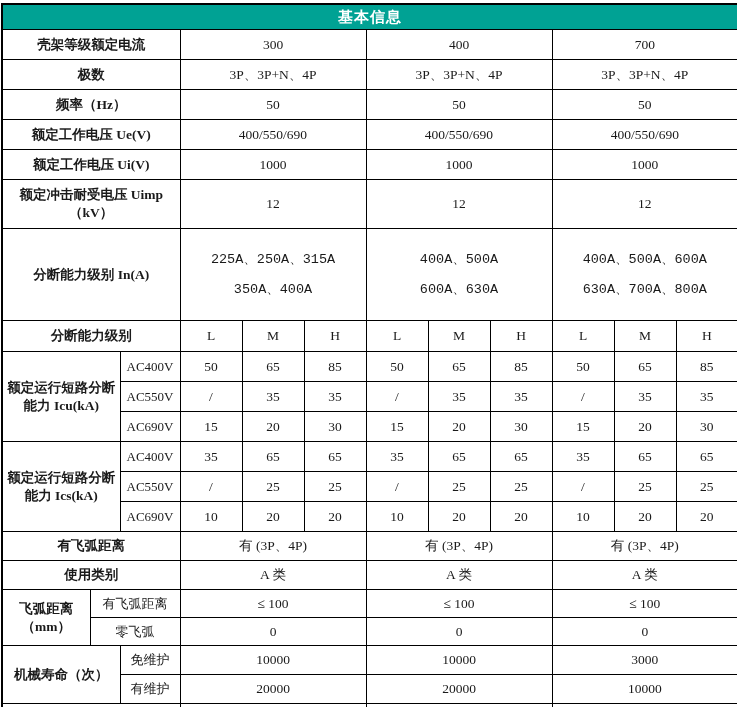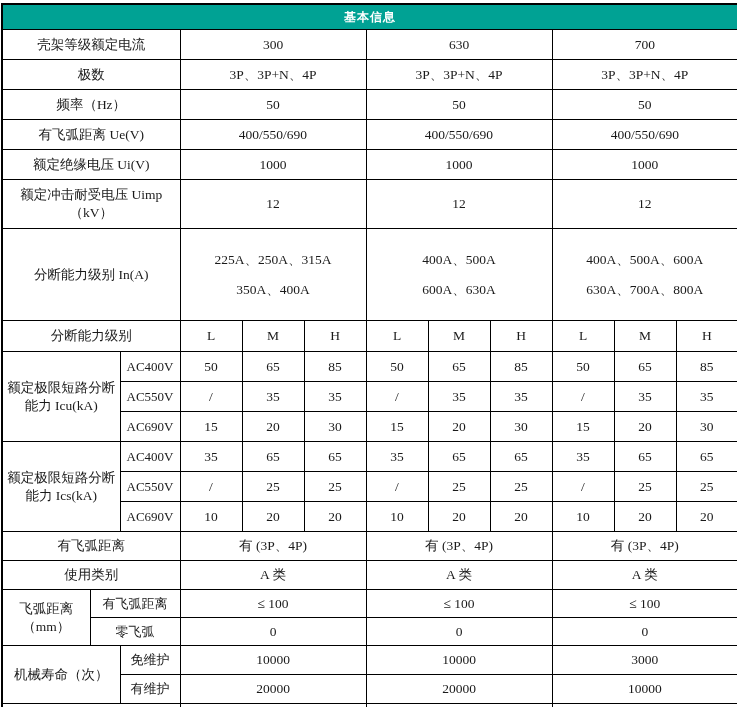"基本信息" td.title-cell { font-size: 12px -> 15px }
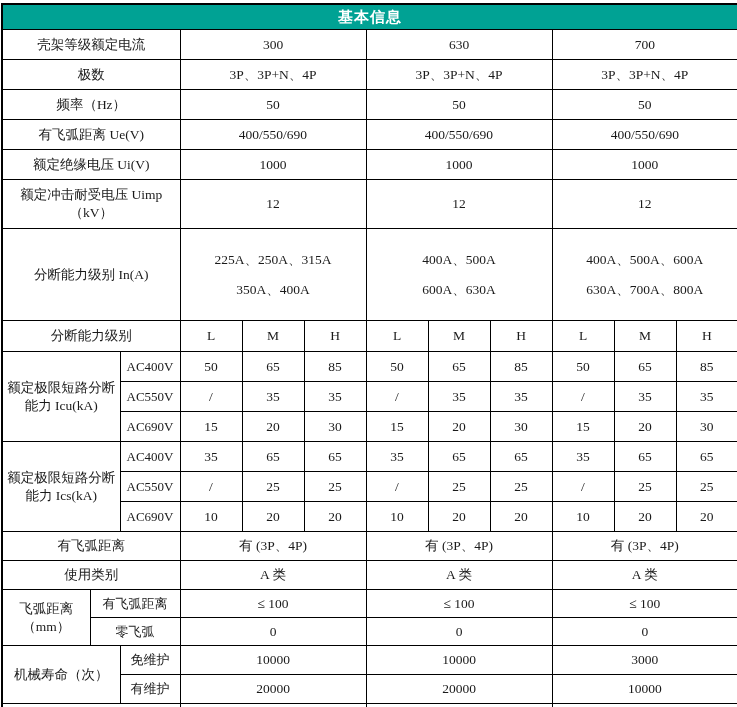"壳架等级额定电流" td.lbl { font-weight: none -> bold }
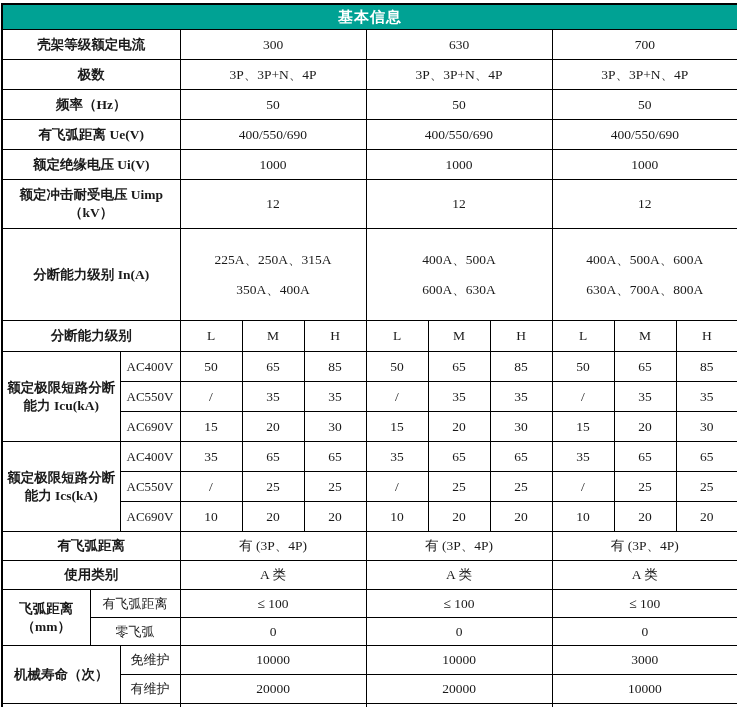"630" td.val { text: 630 -> 400 }
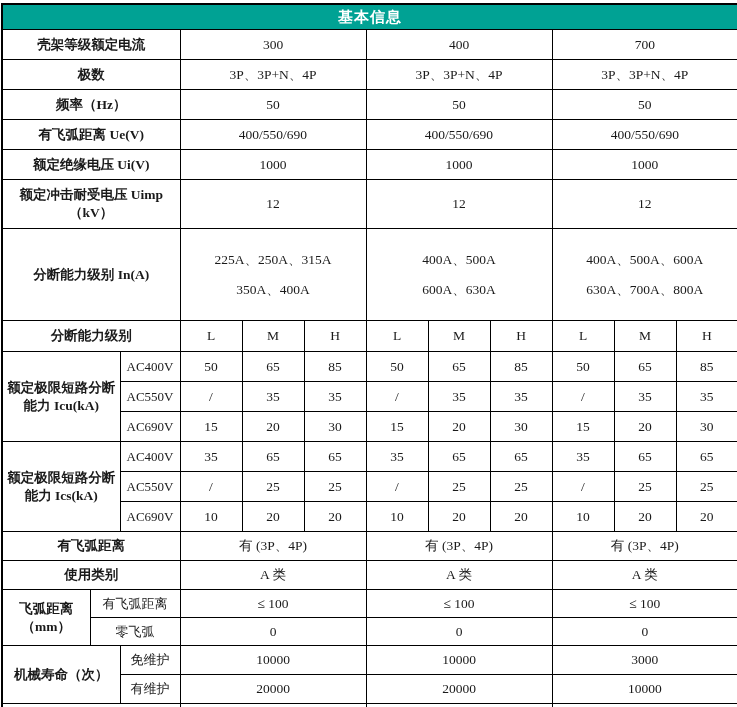"有飞弧距离 Ue(V)" td.lbl { text: 有飞弧距离 -> 额定工作电压 }
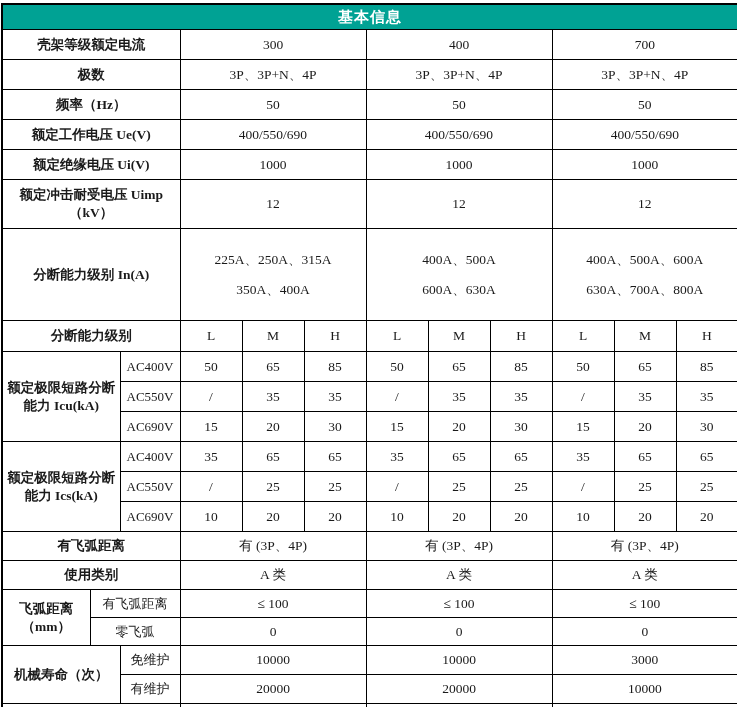"额定绝缘电压 Ui(V)" td.lbl { text: 绝缘 -> 工作 }
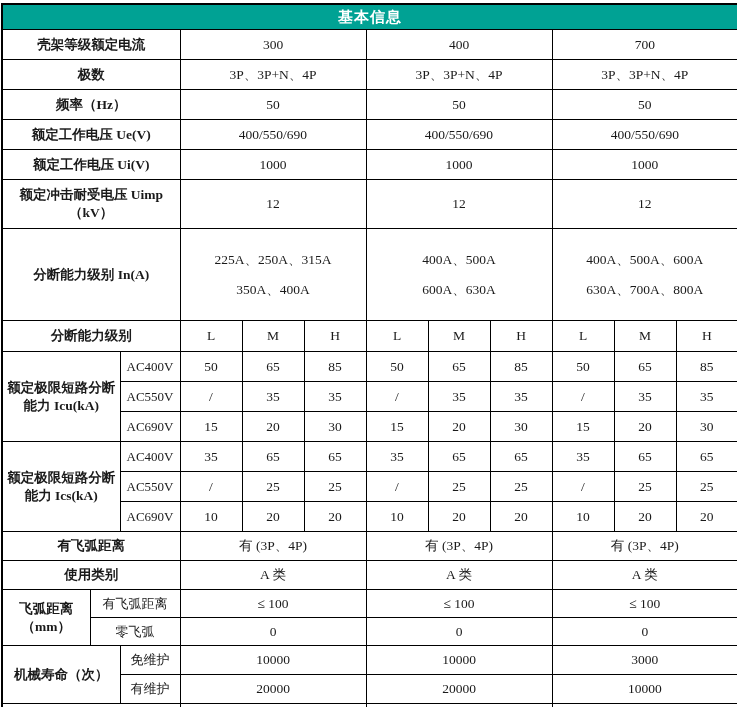"225A、250A、315A" td.val2 div { font-family: none -> Liberation Mono, monospace }
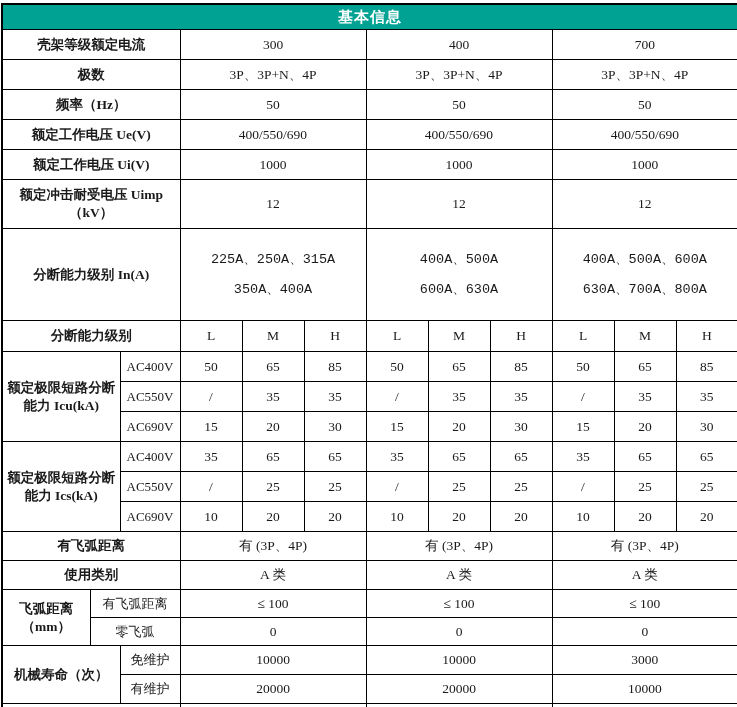"额定极限短路分断能力 Icu(kA)" td.lbl { text: 极限 -> 运行 }
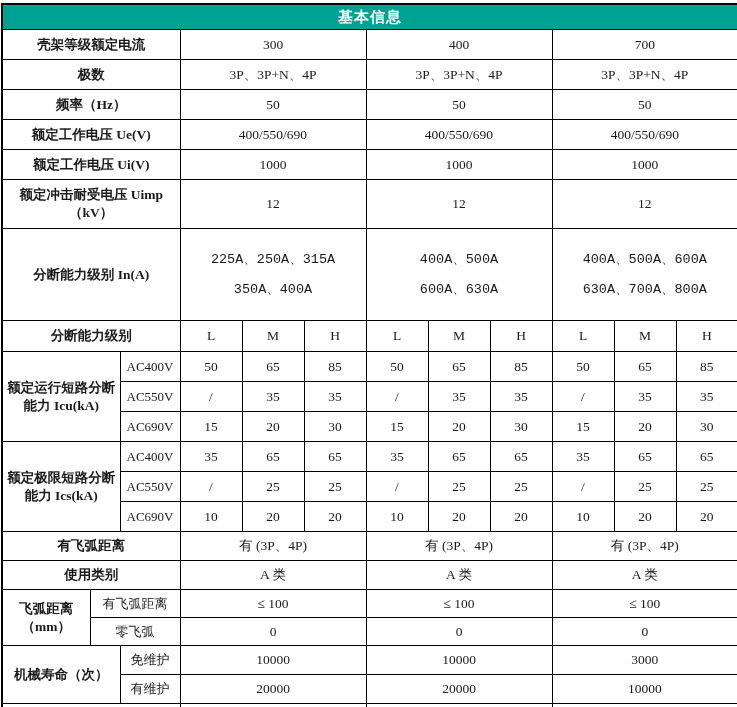"额定极限短路分断能力 Ics(kA)" td.lbl { text: 极限 -> 运行 }
